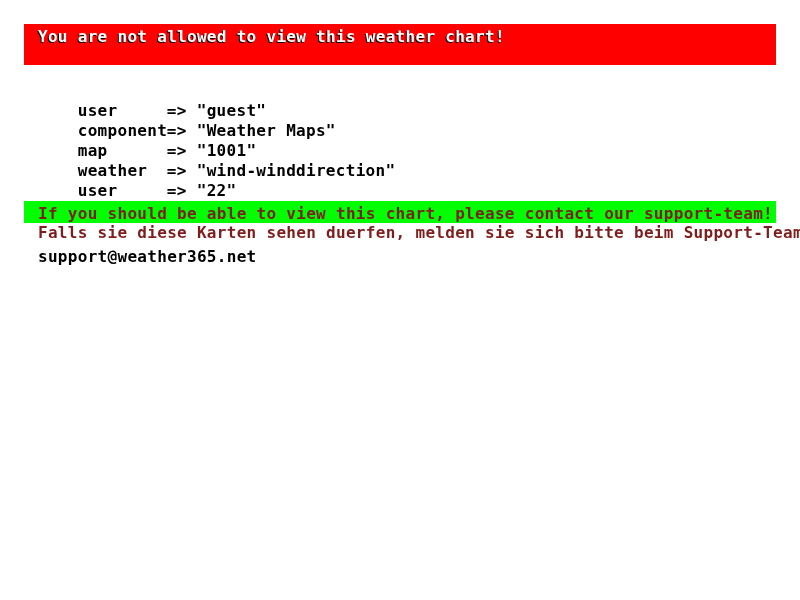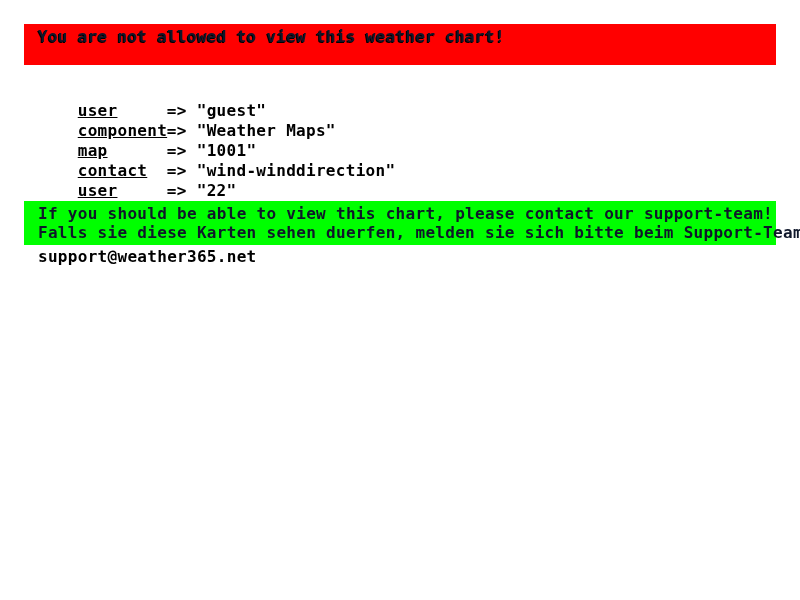"You are not allowed to" #error-banner { color: #0f172a -> #ffffff }
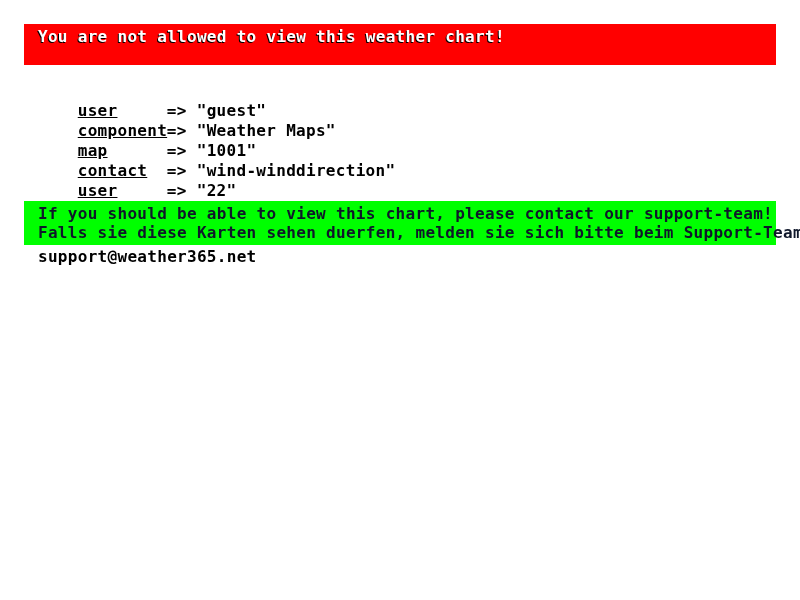"user" .kv-key { text-decoration: underline -> none }
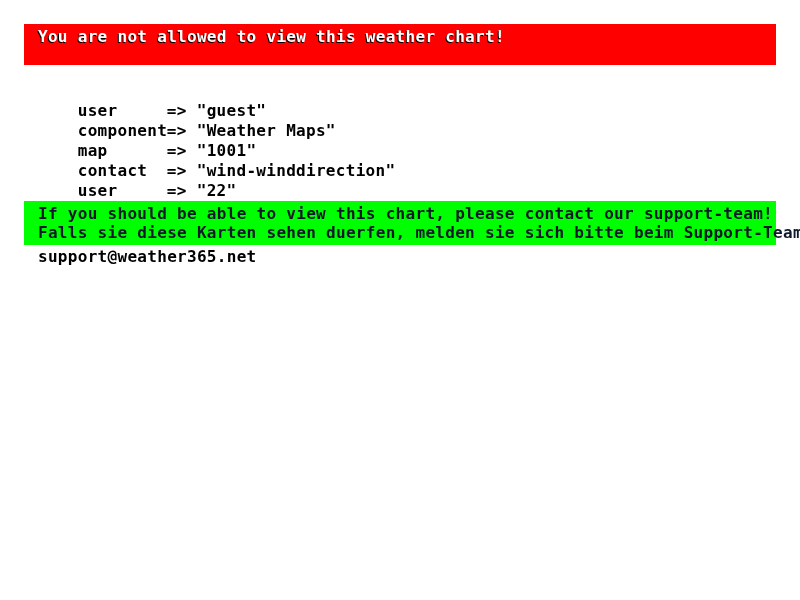"contact" span.kv-key { text: contact -> weather }
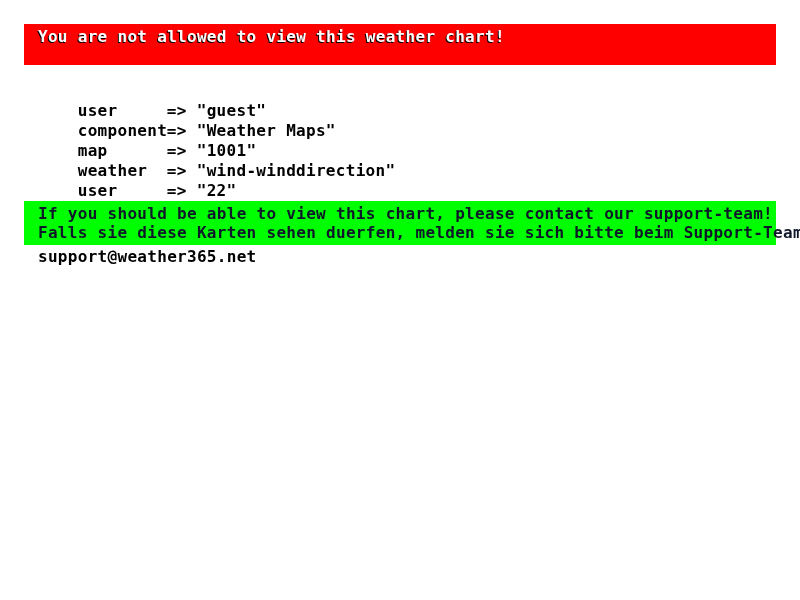"If you should be able" #info-banner { color: #0f172a -> #7f1d1d; height: 44px -> 22px }
